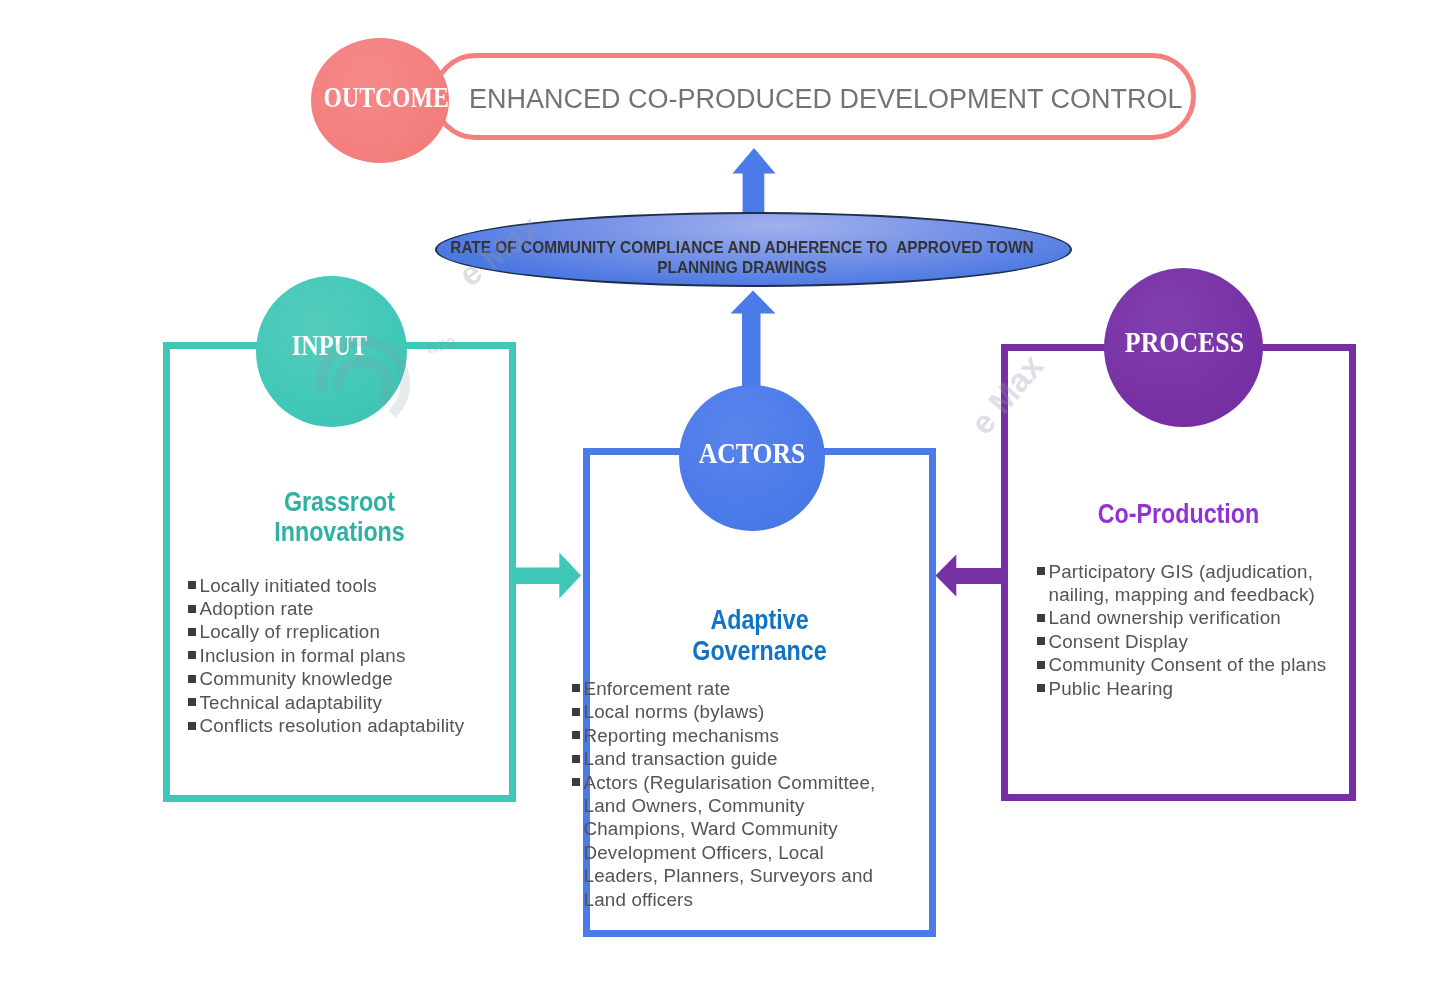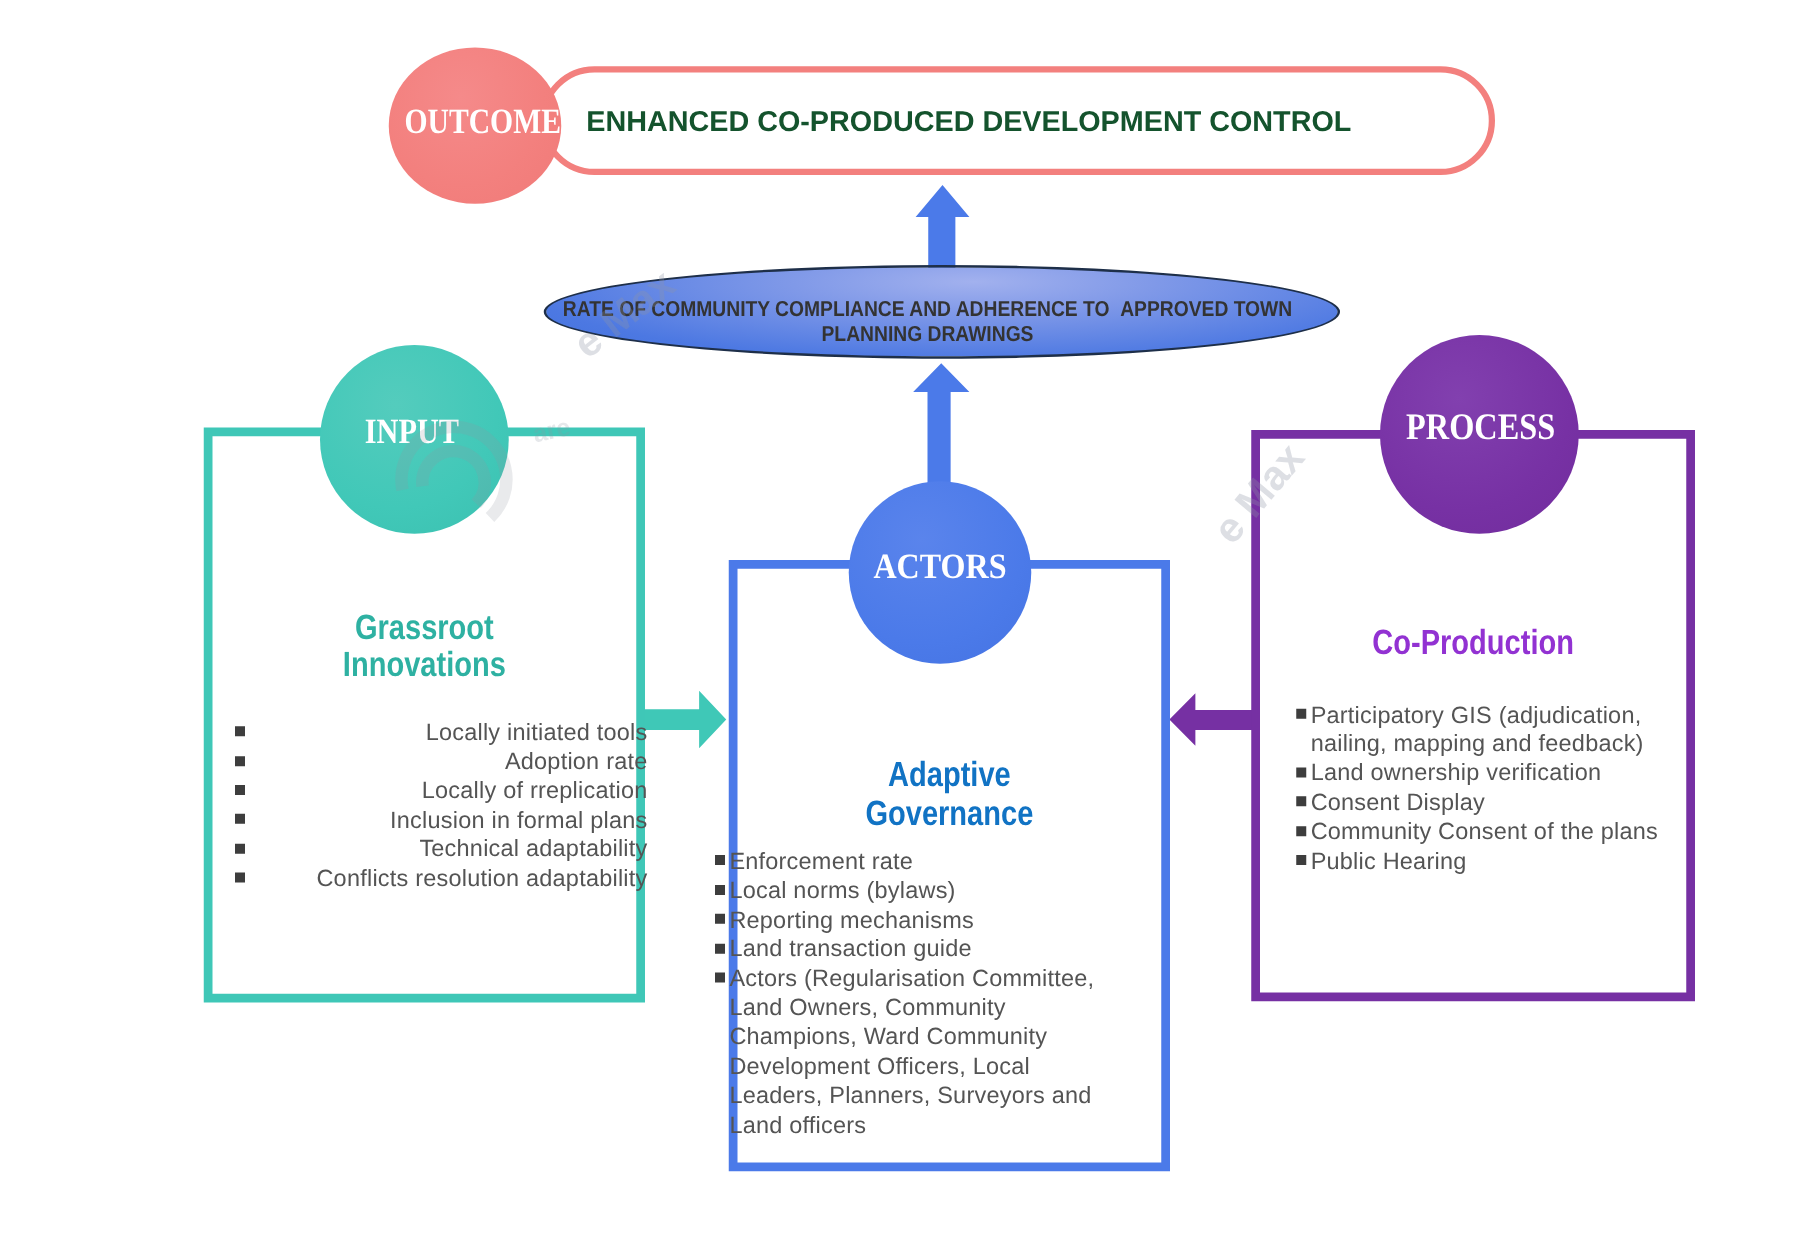"ENHANCED CO-PRODUCED DEVELOPMENT CONTROL" div.abs { color: #14532d -> #737373; font-size: 23px -> 27px; font-weight: bold -> normal }
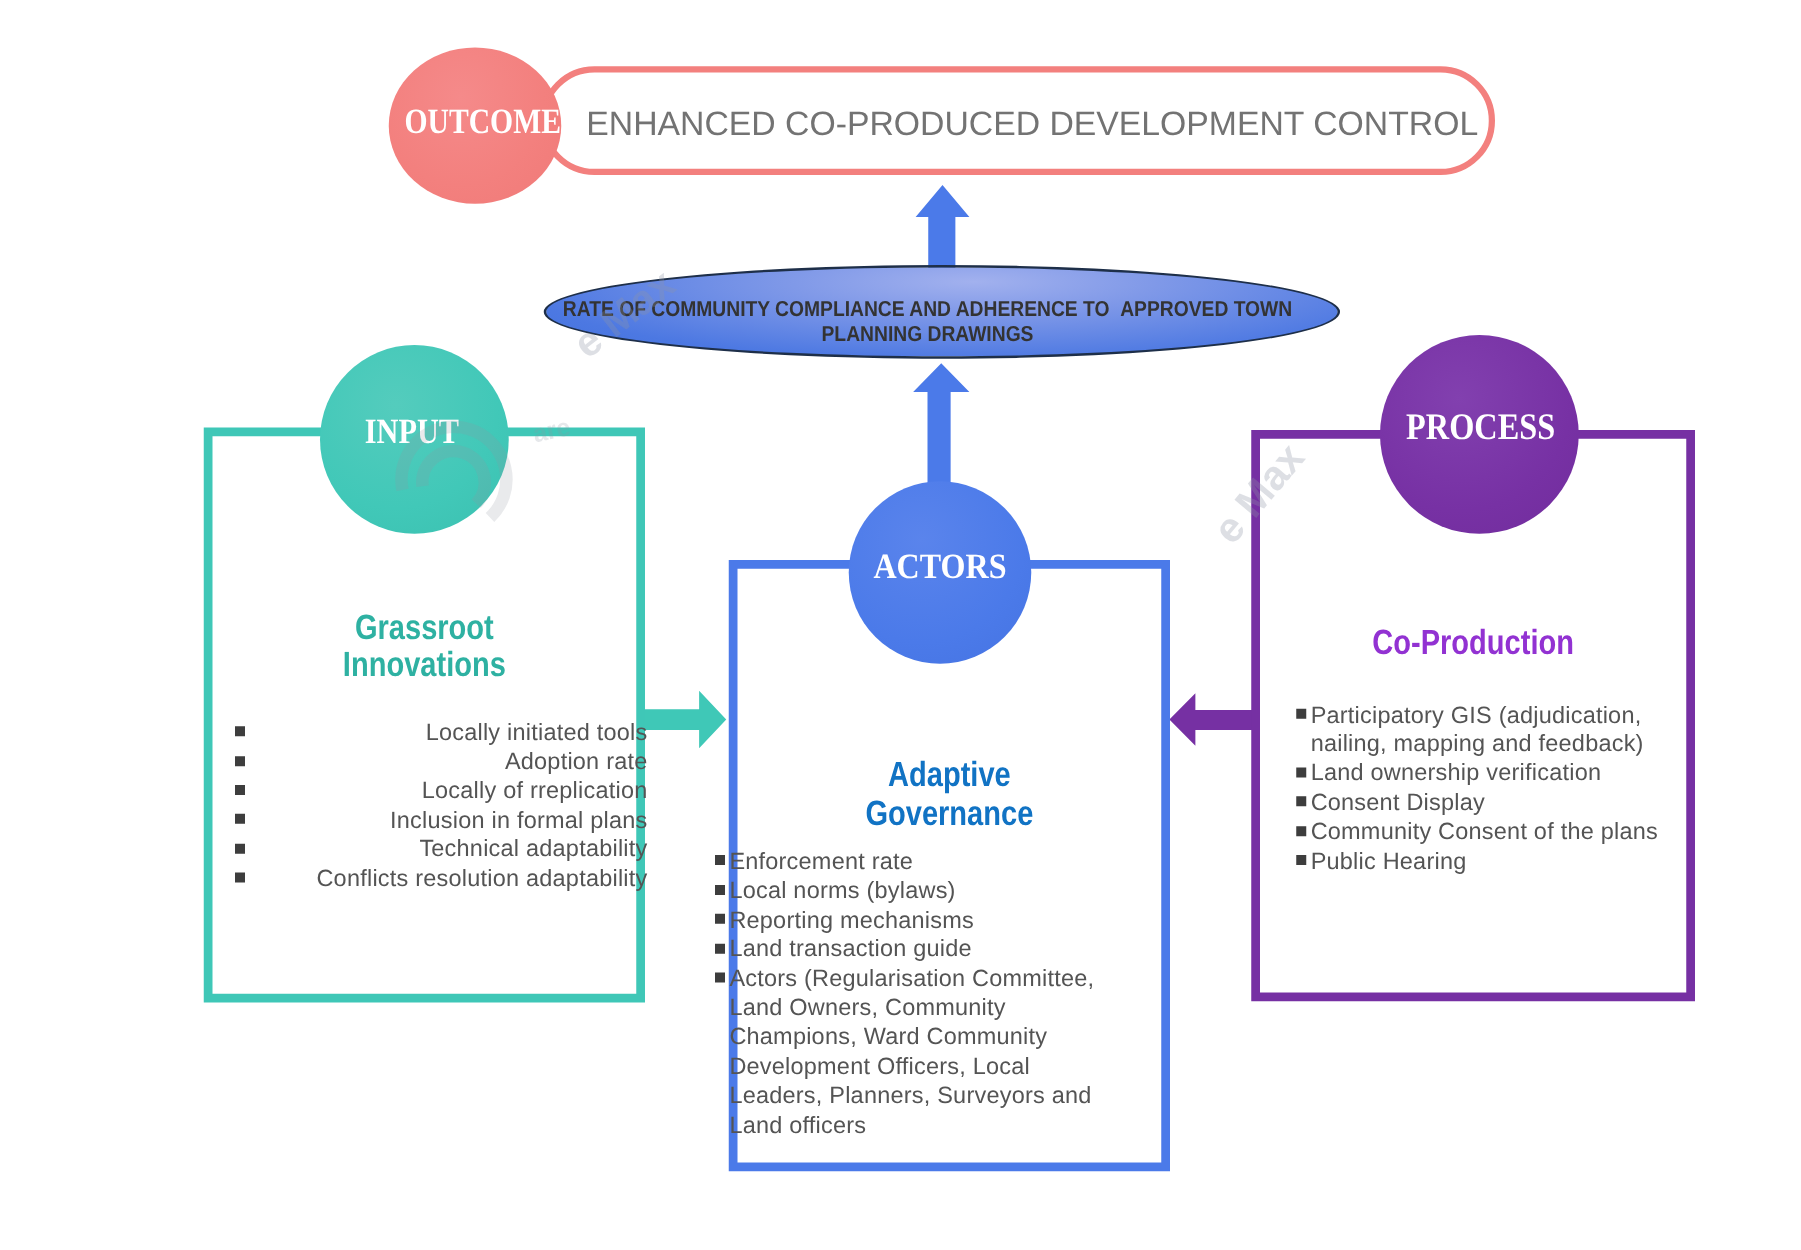"Locally initiated tools" div.abs { text-align: right -> none }
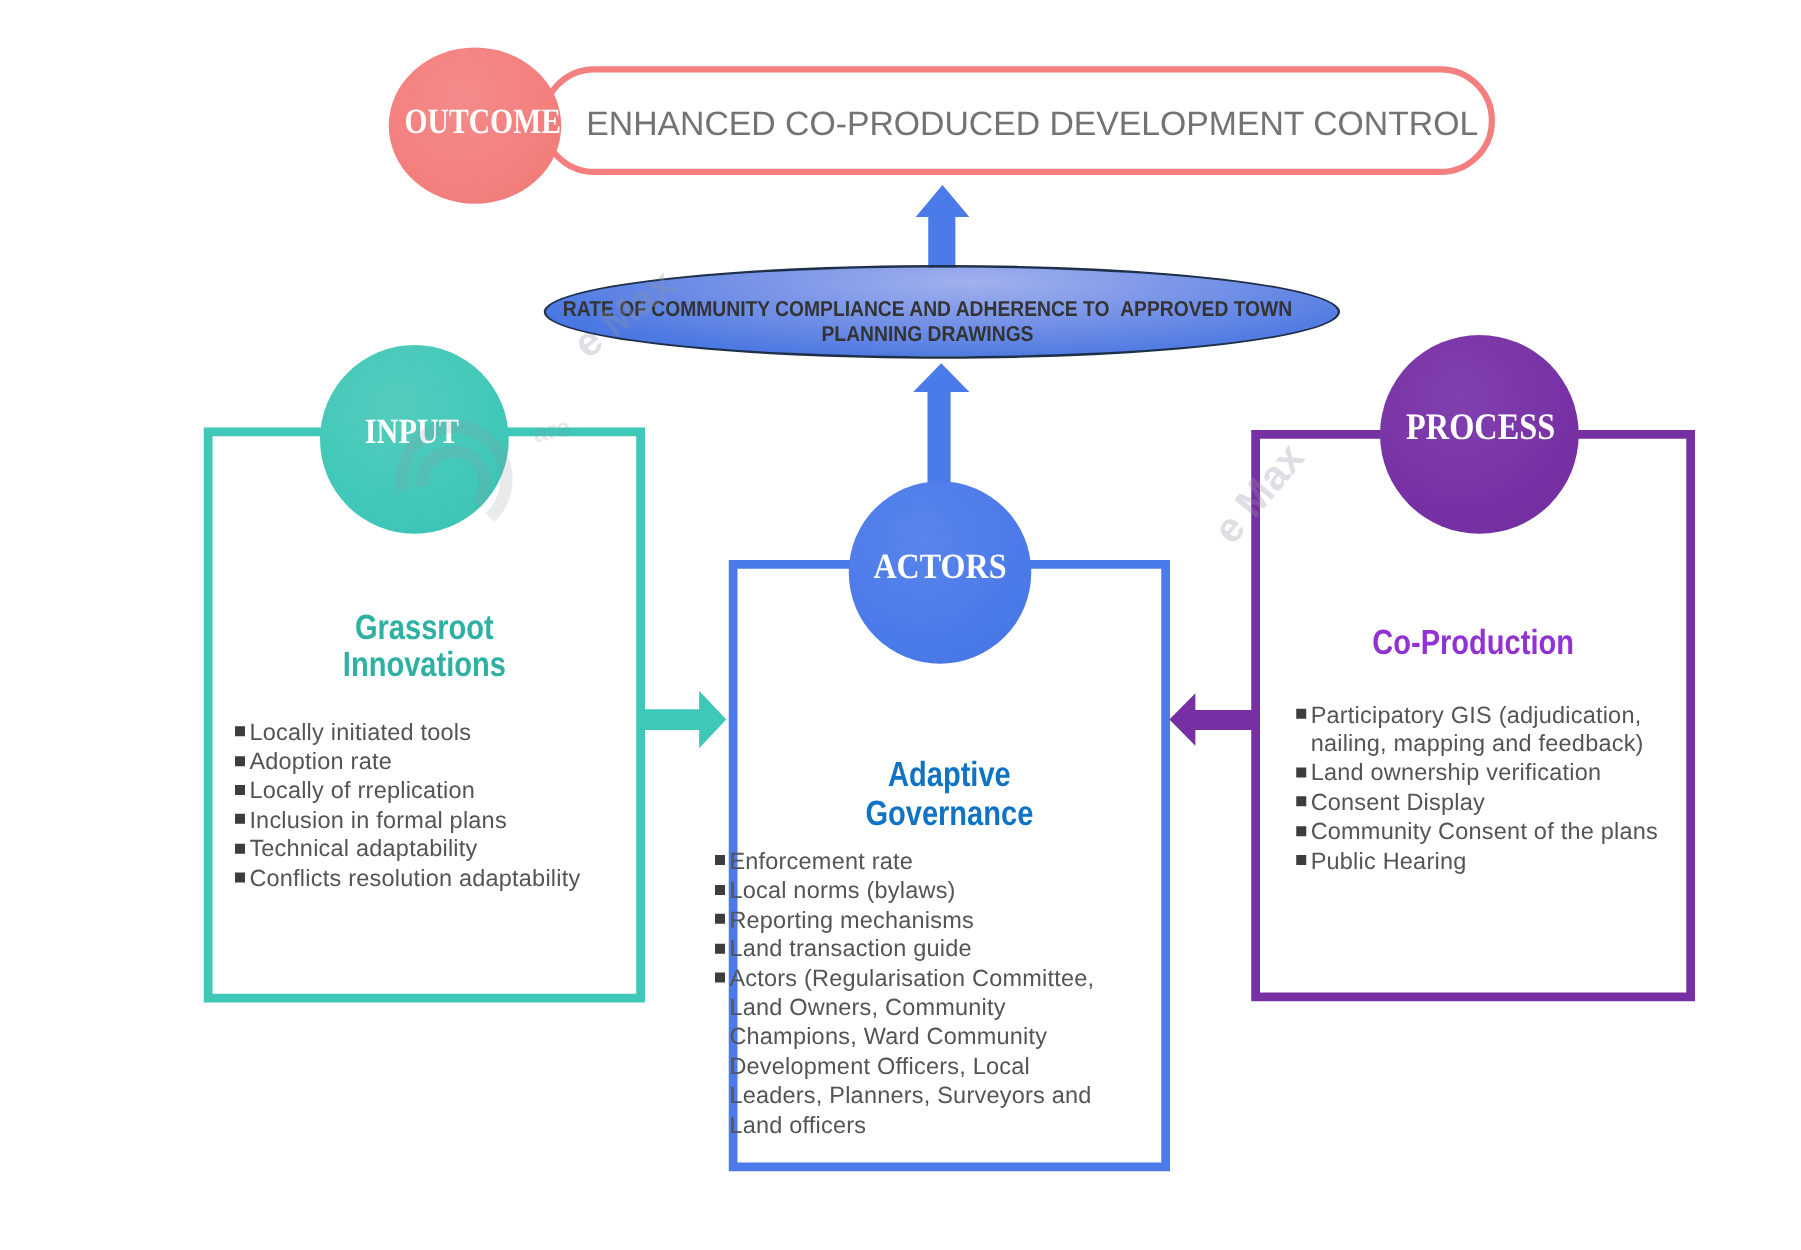"Community knowledge" div.li { html: none -> <div>Community knowledge</div> }
